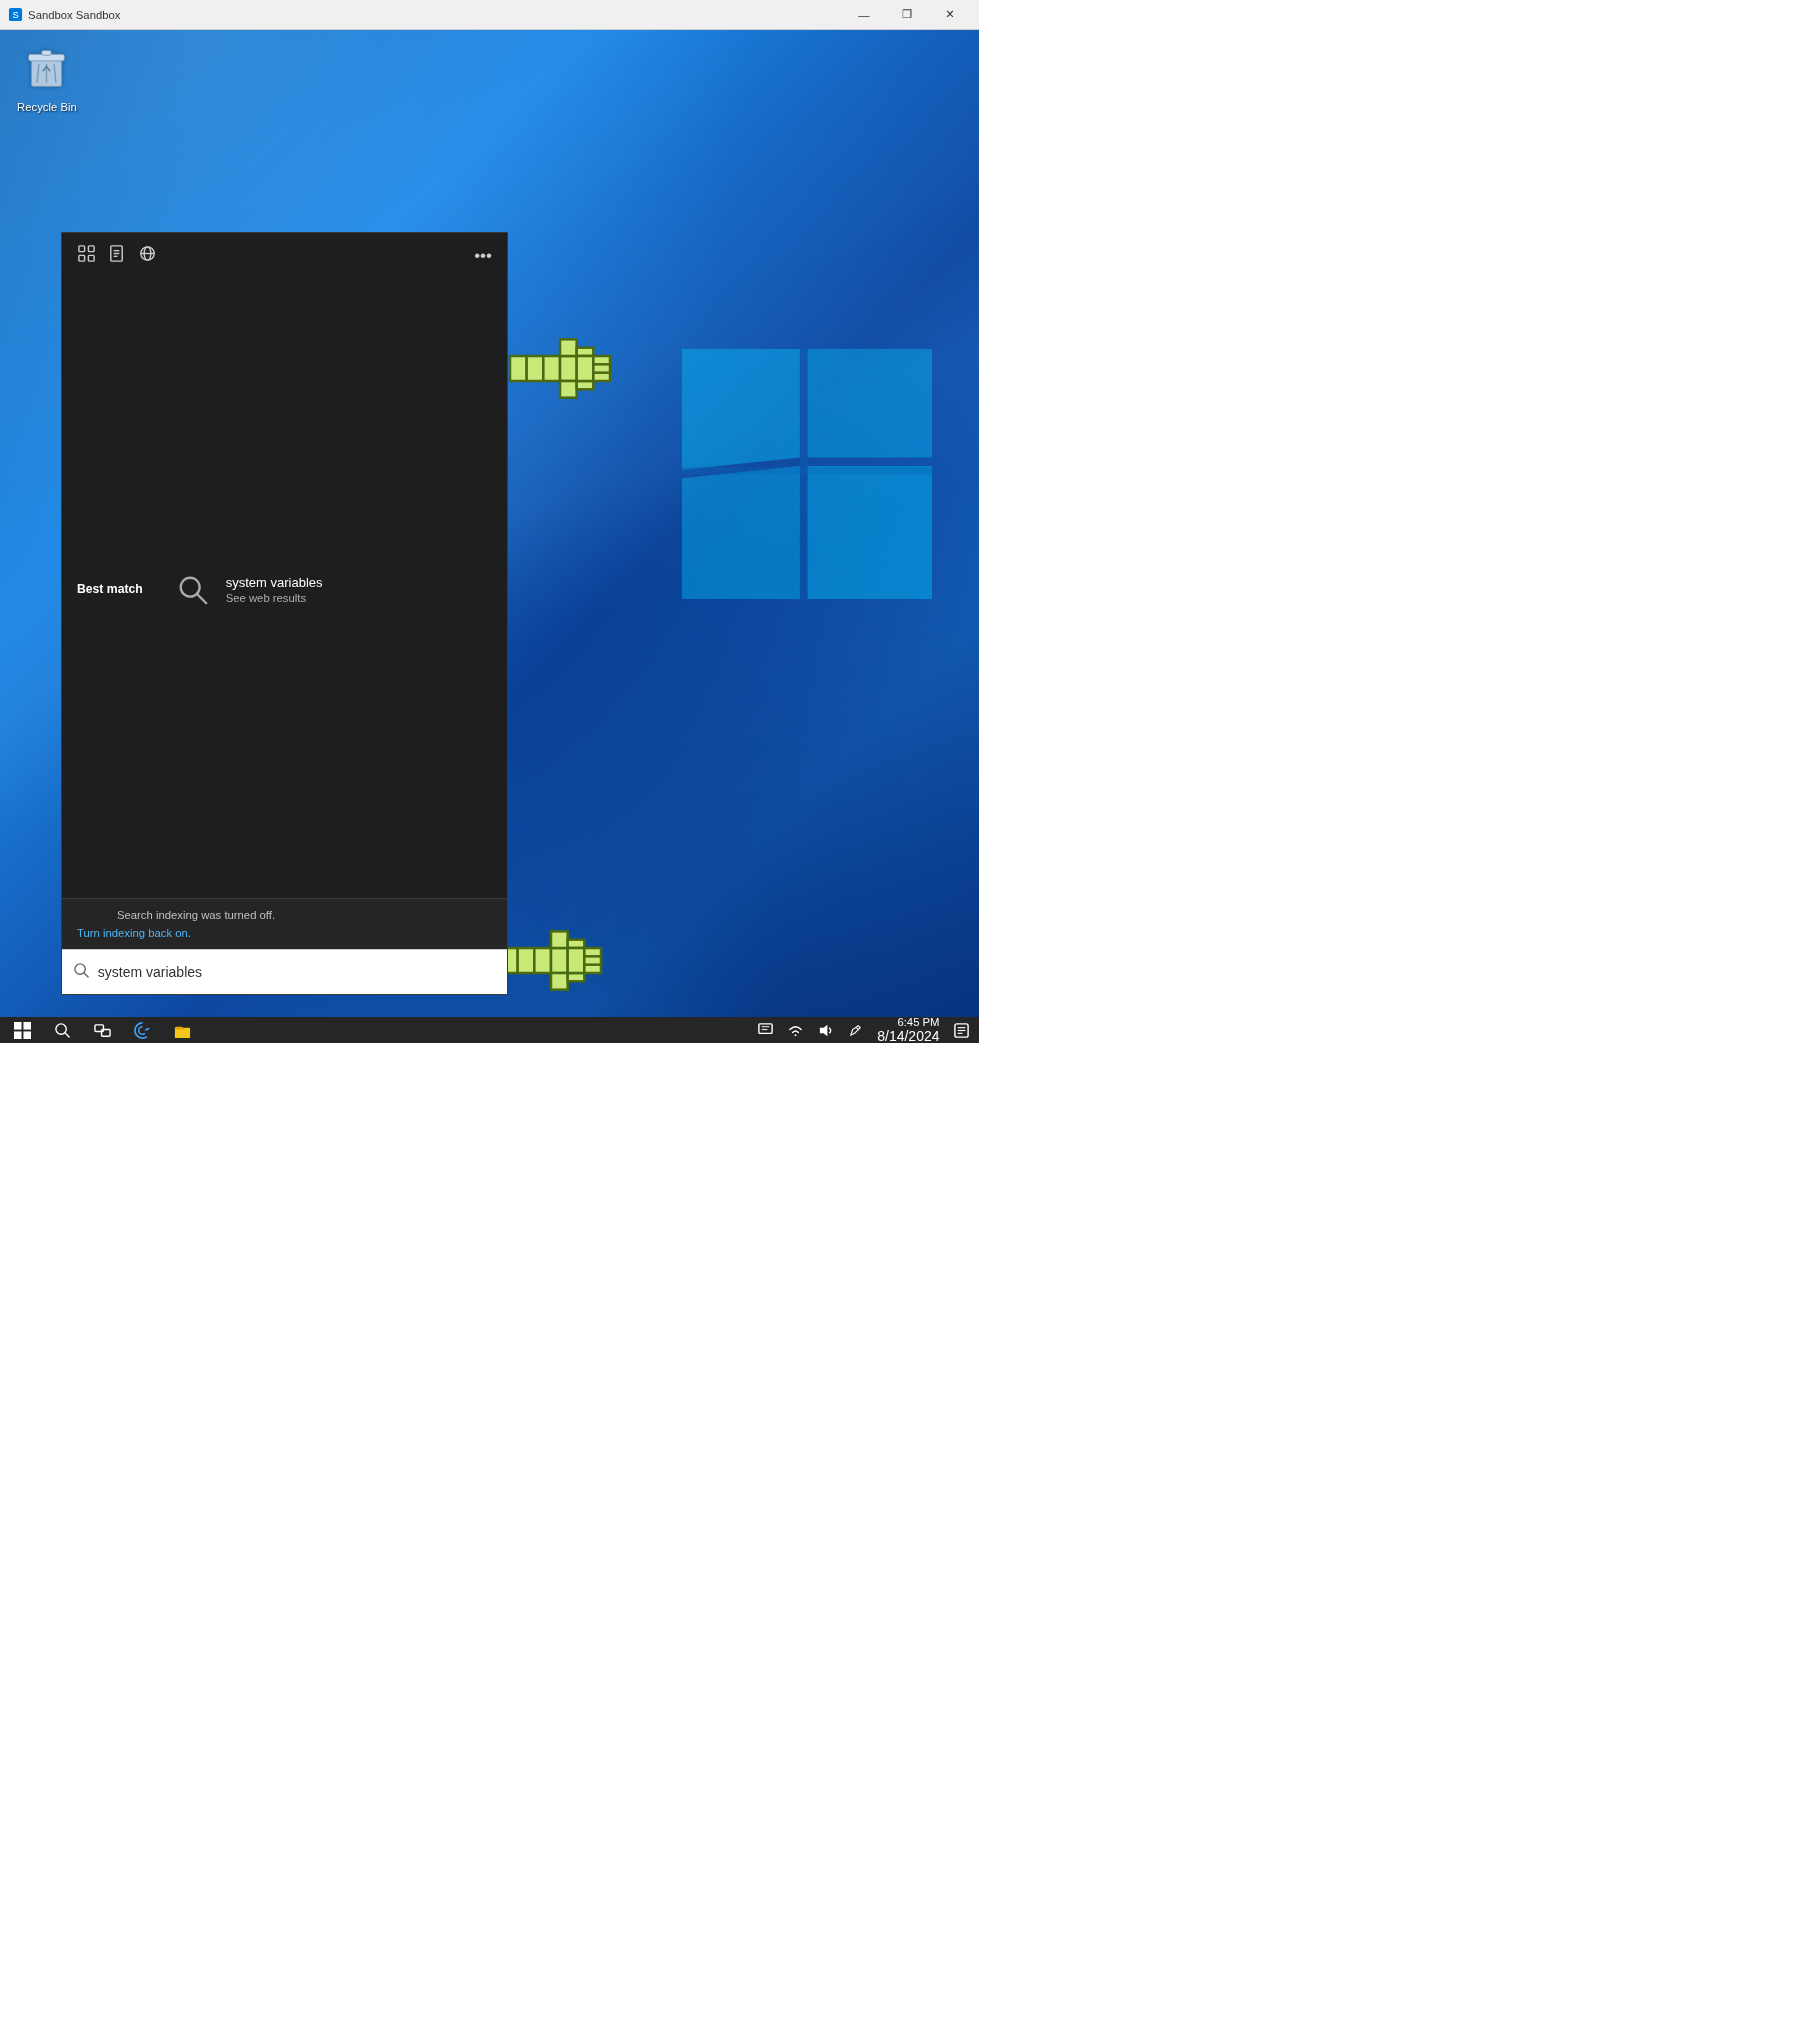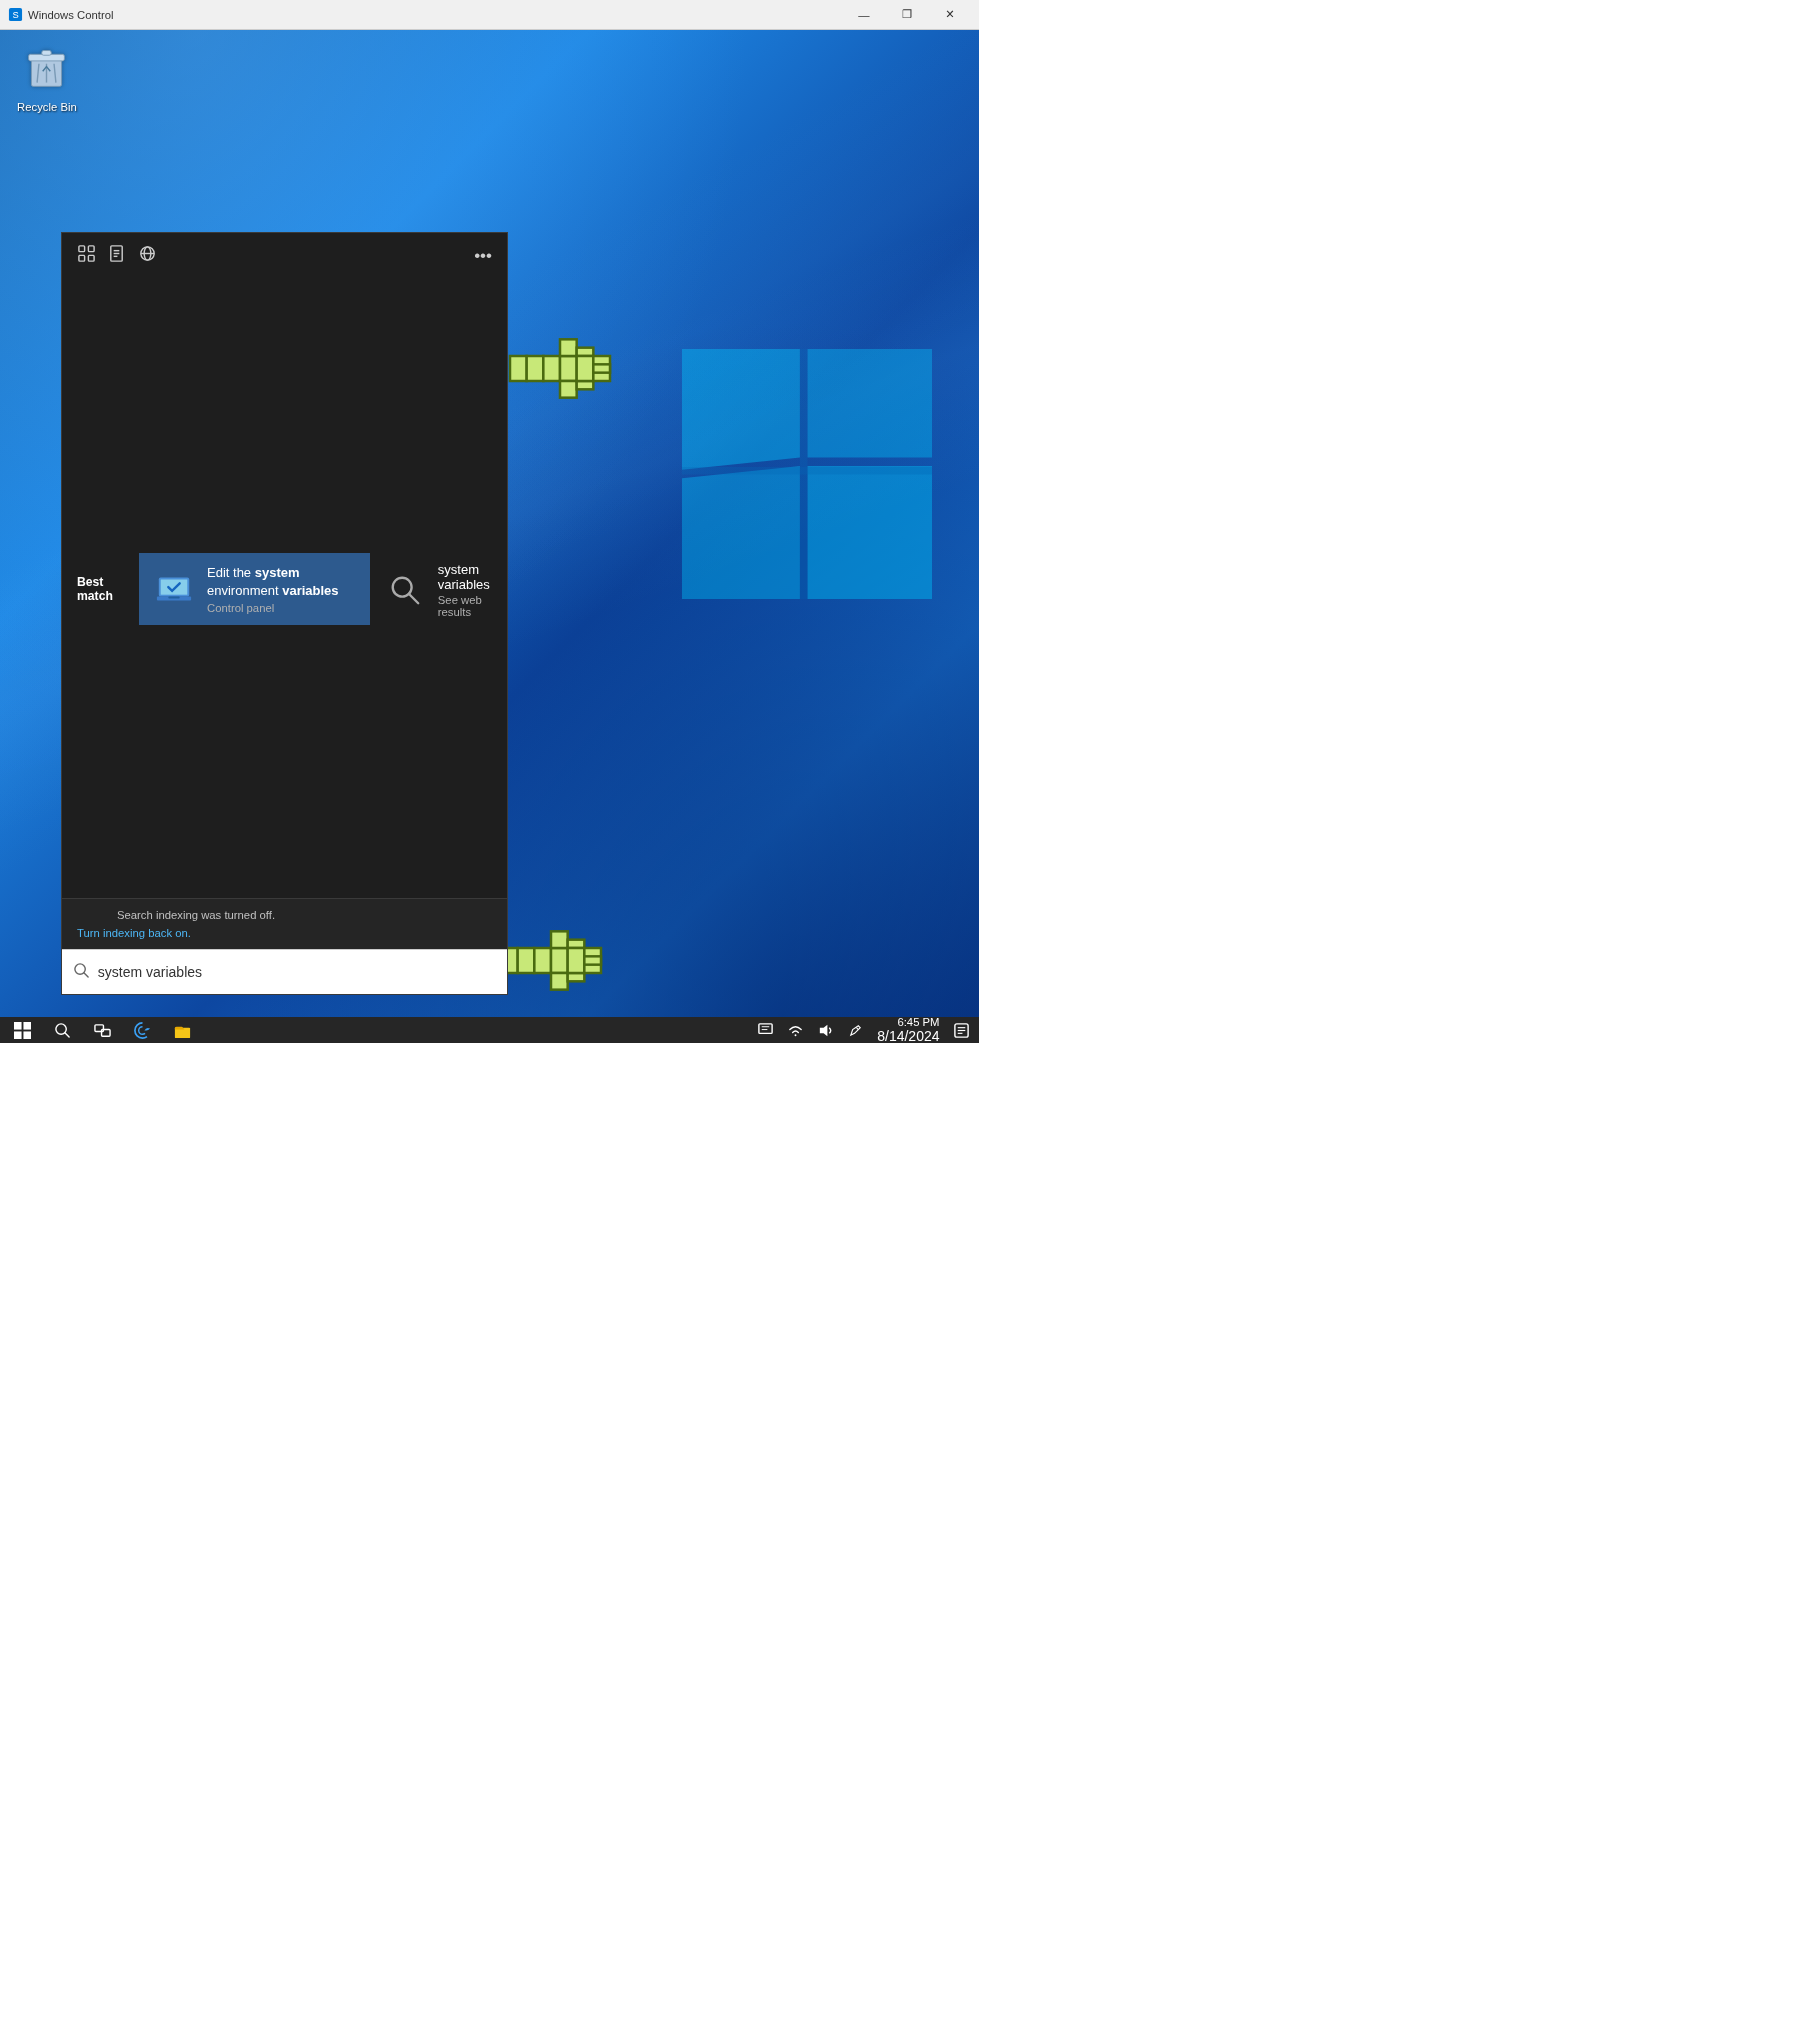"Windows Control" span { text: Windows Control -> Sandbox Sandbox }
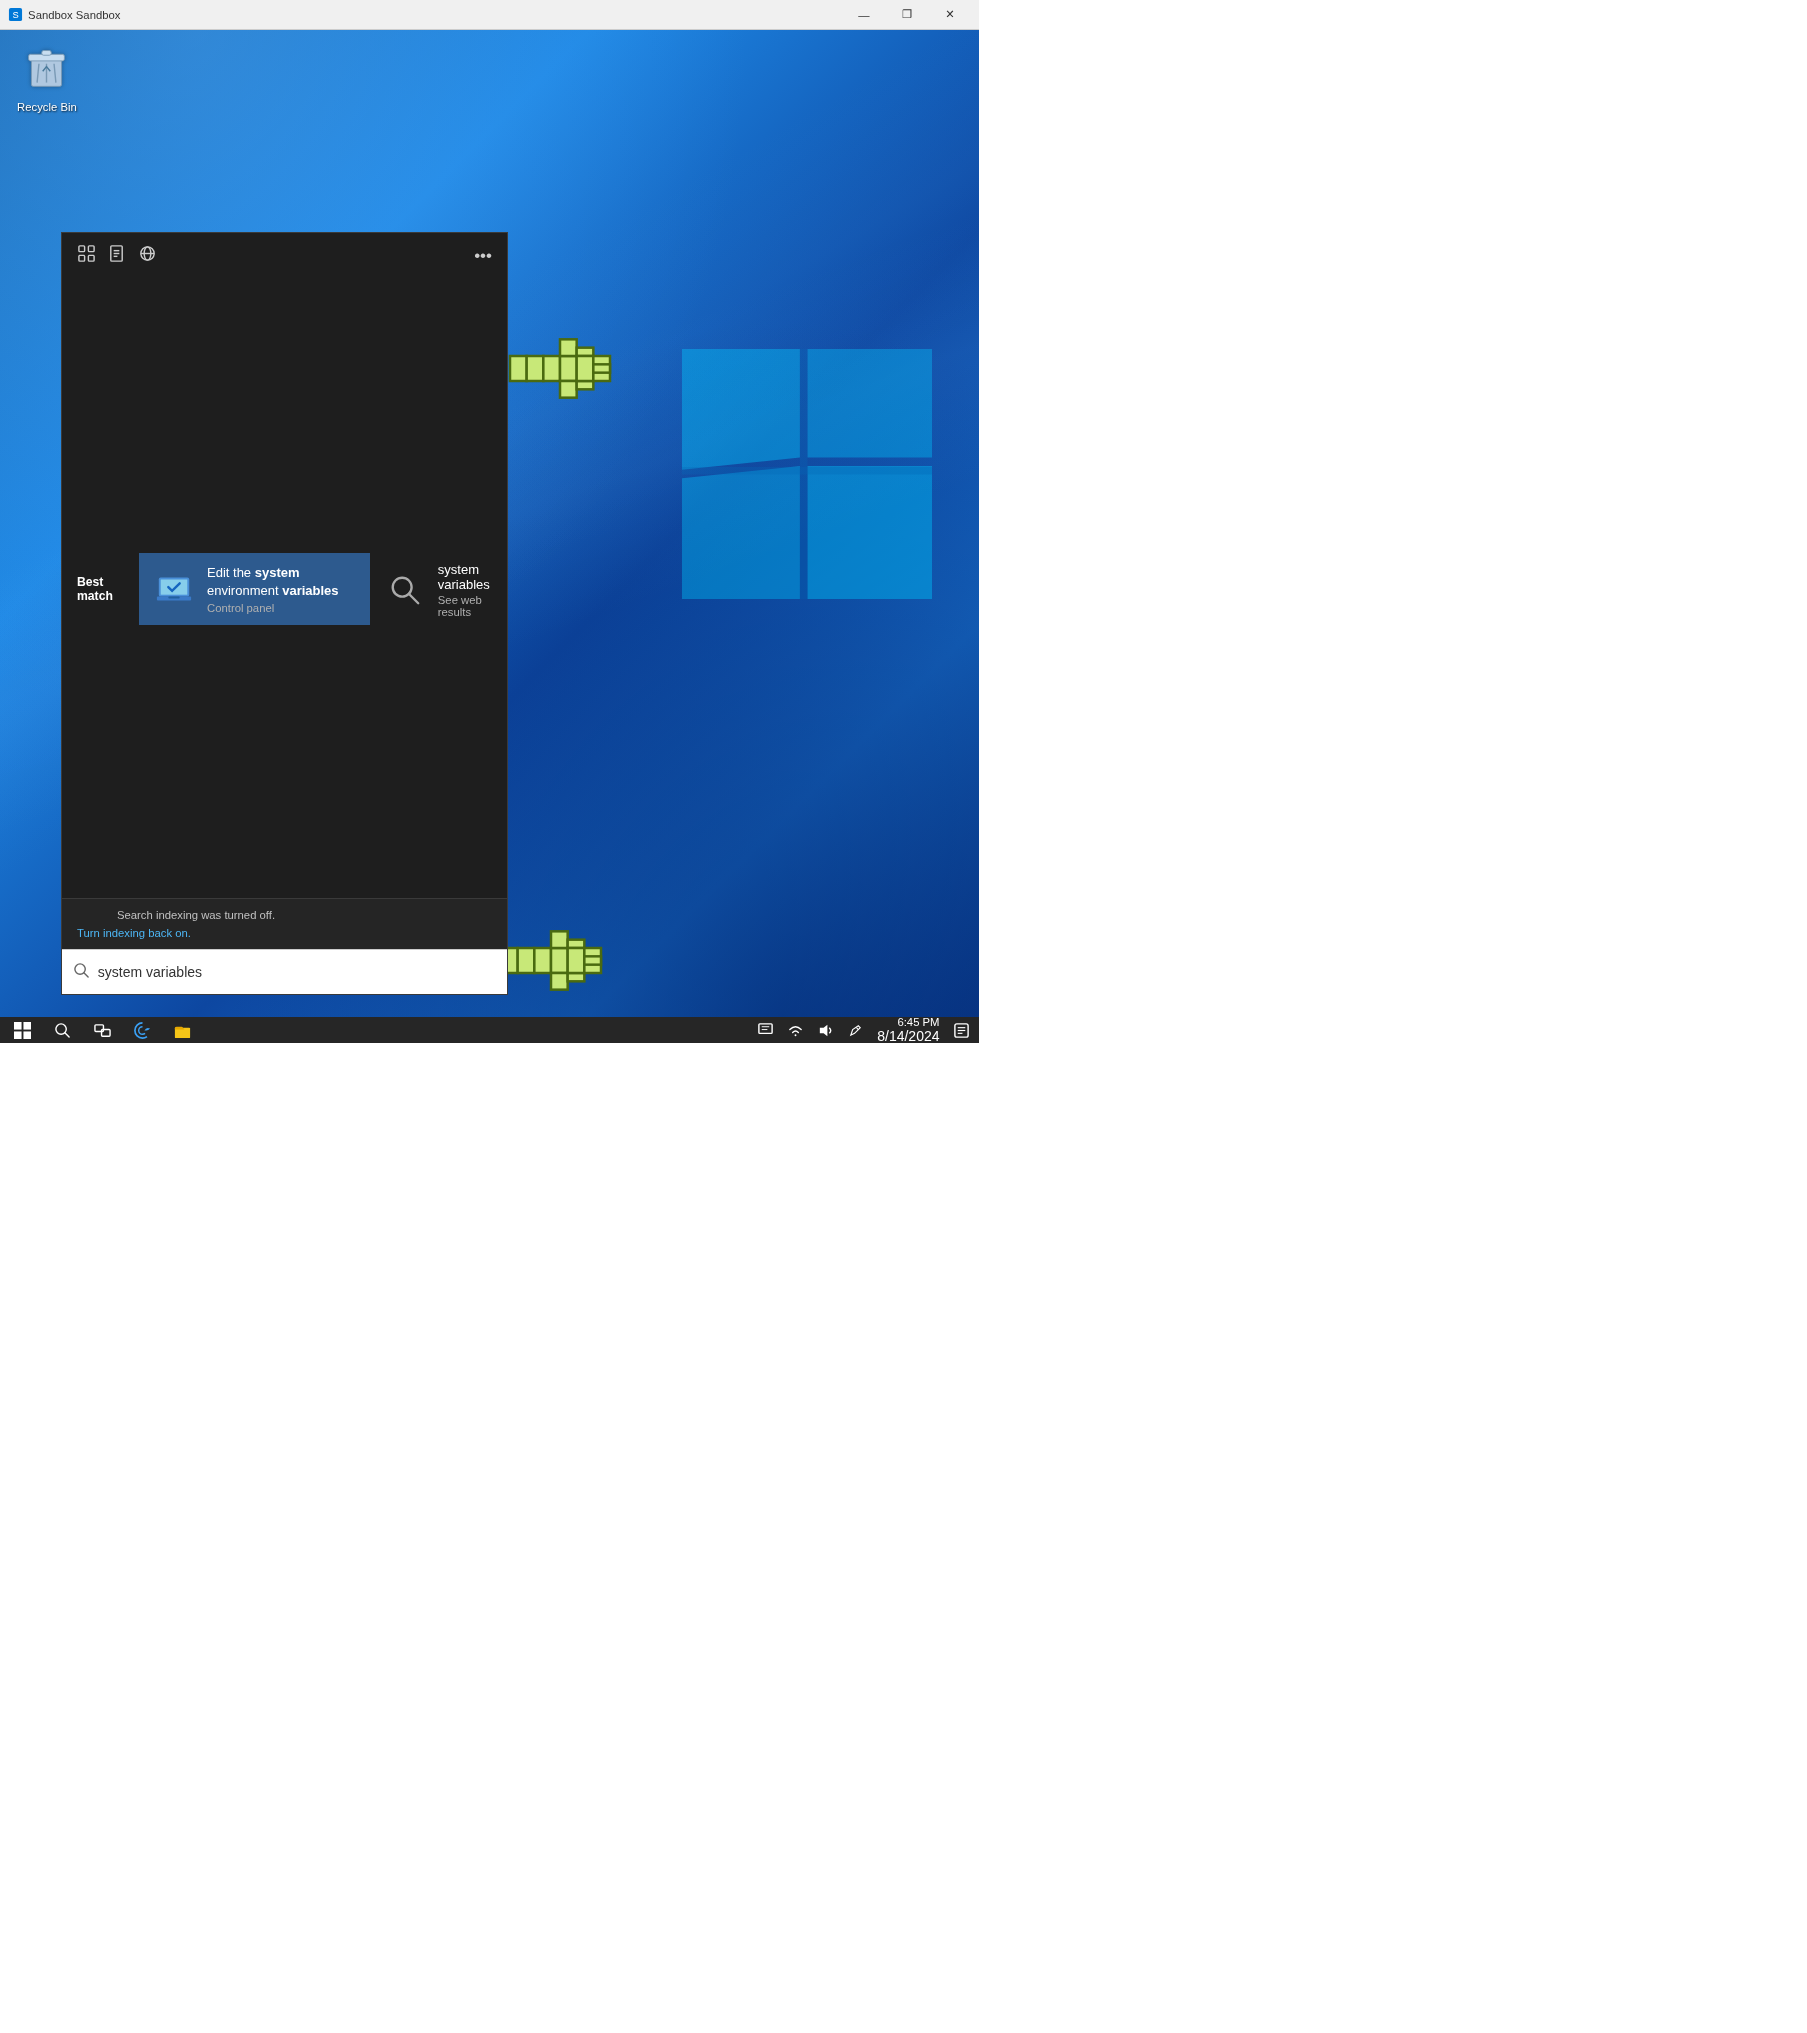"Edit the system environment variables" div { html: <div> <div> <svg> <rect></rect> <rect></rect> <path></path> <rect></rect> <rect></rect> </svg> </div> <div> <div> <span>Edit the </span><span>system</span><span> environment </span><span>variables</span> </div> <div>Control panel</div> </div> </div> -> none }
